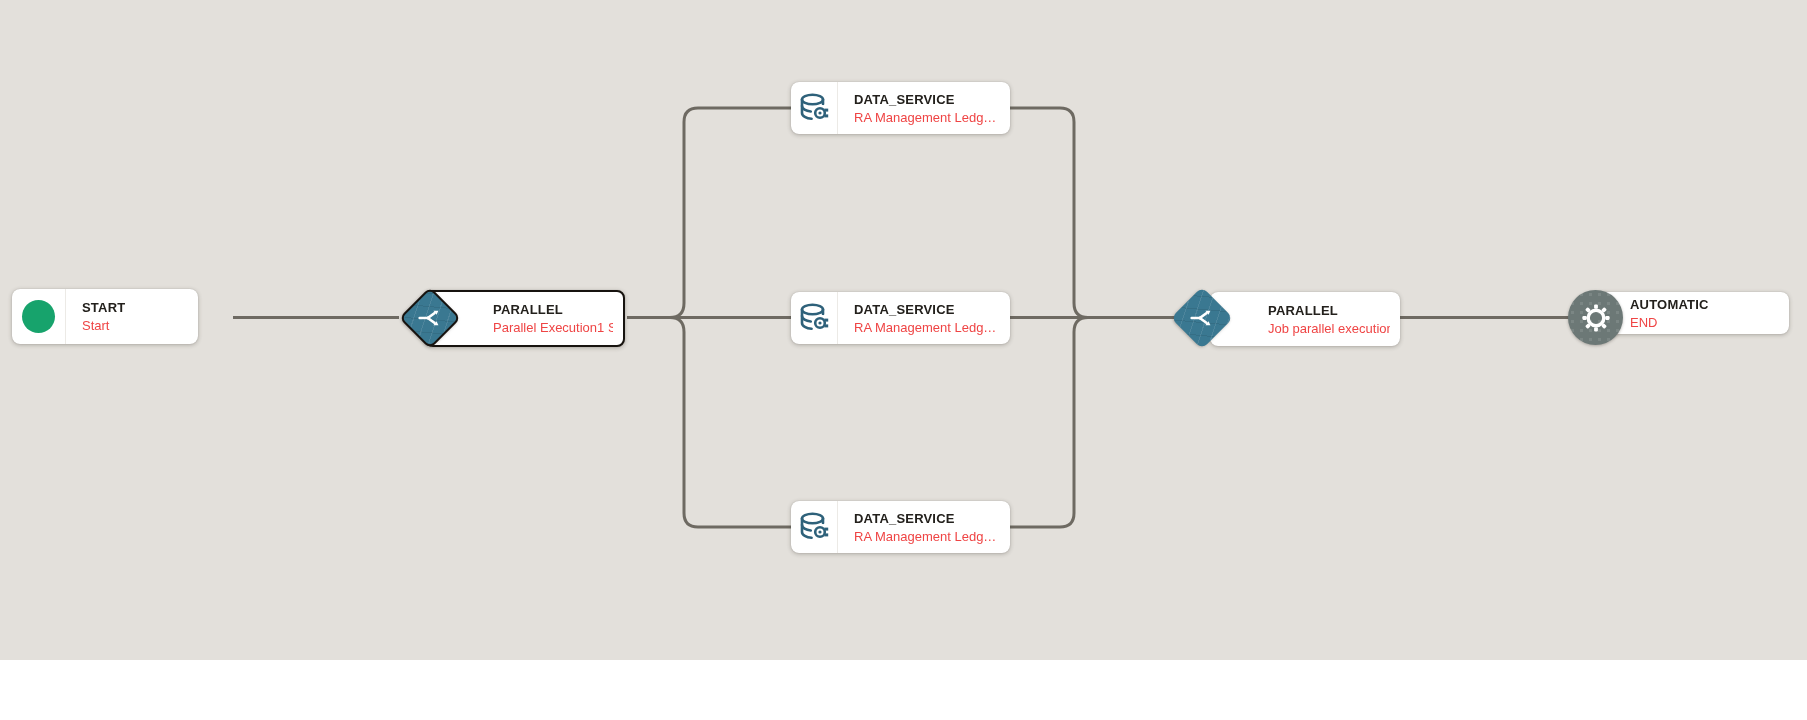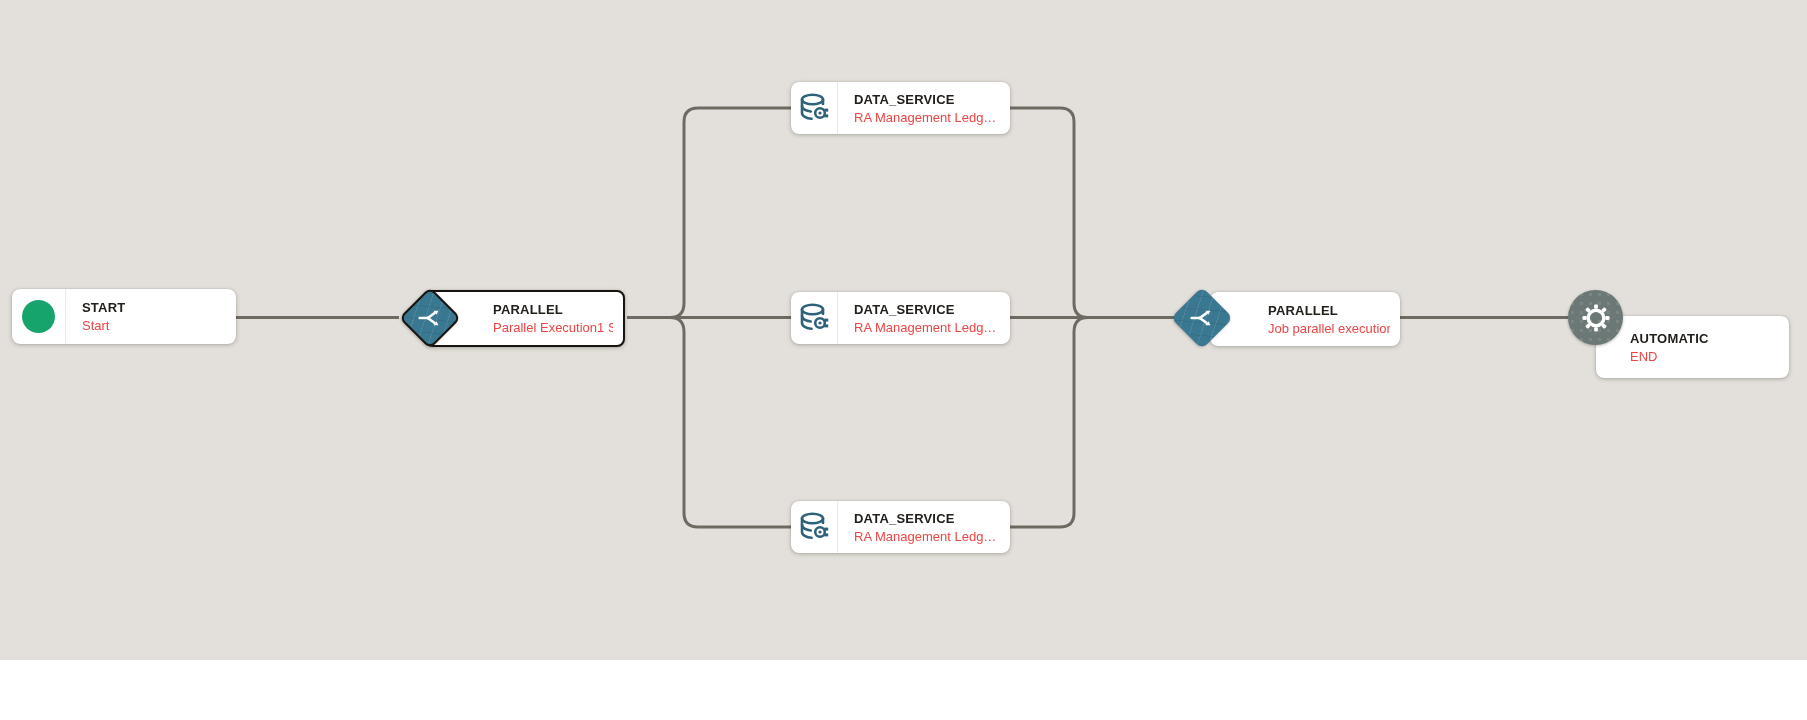"START" div.card { width: 224px -> 186px }
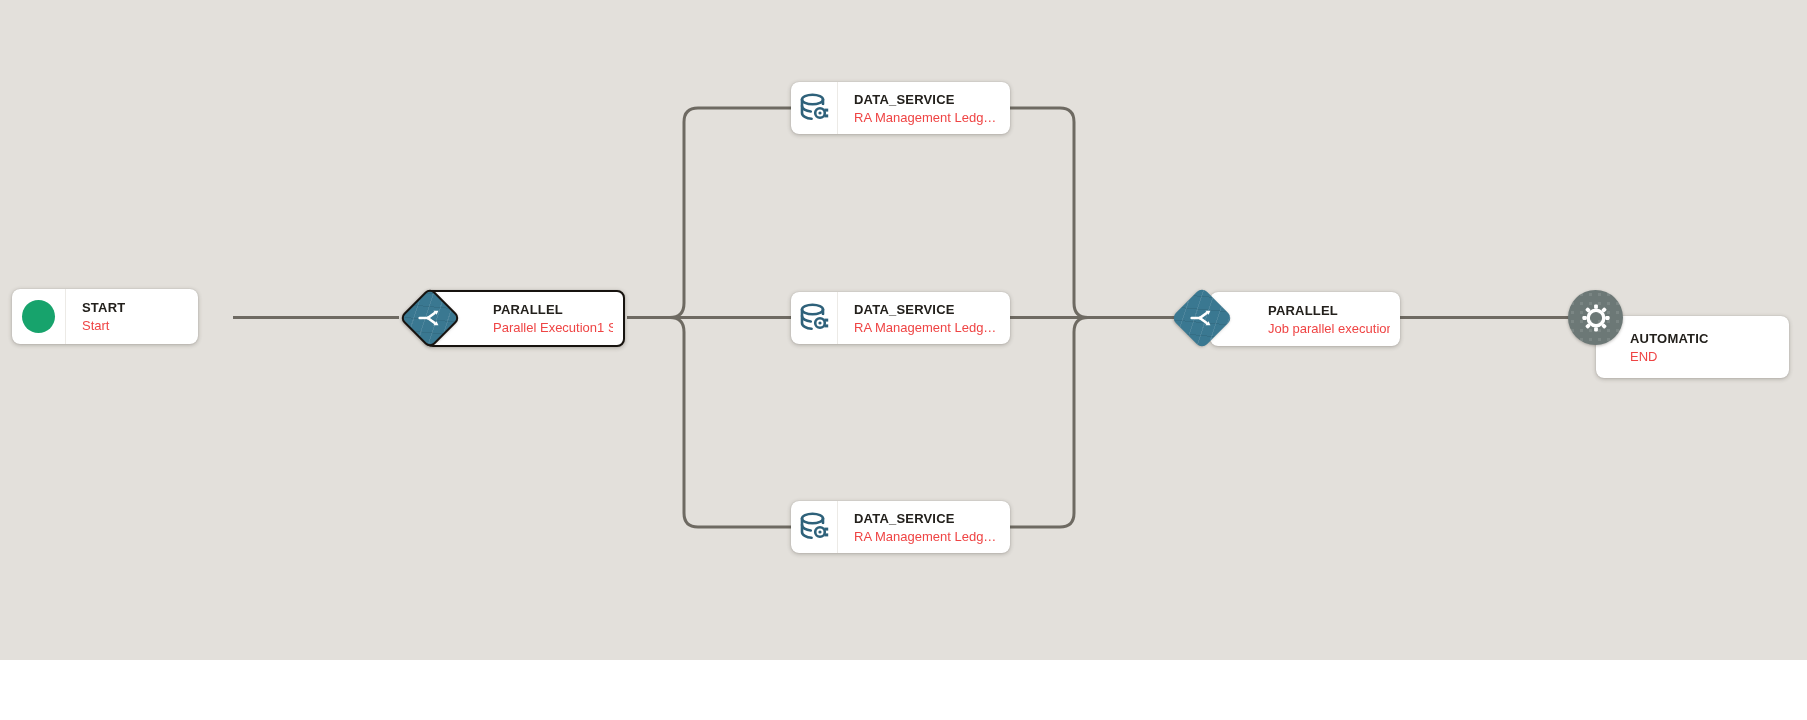"AUTOMATIC" div.card { height: 62px -> 42px; margin-top: 24px -> none }
